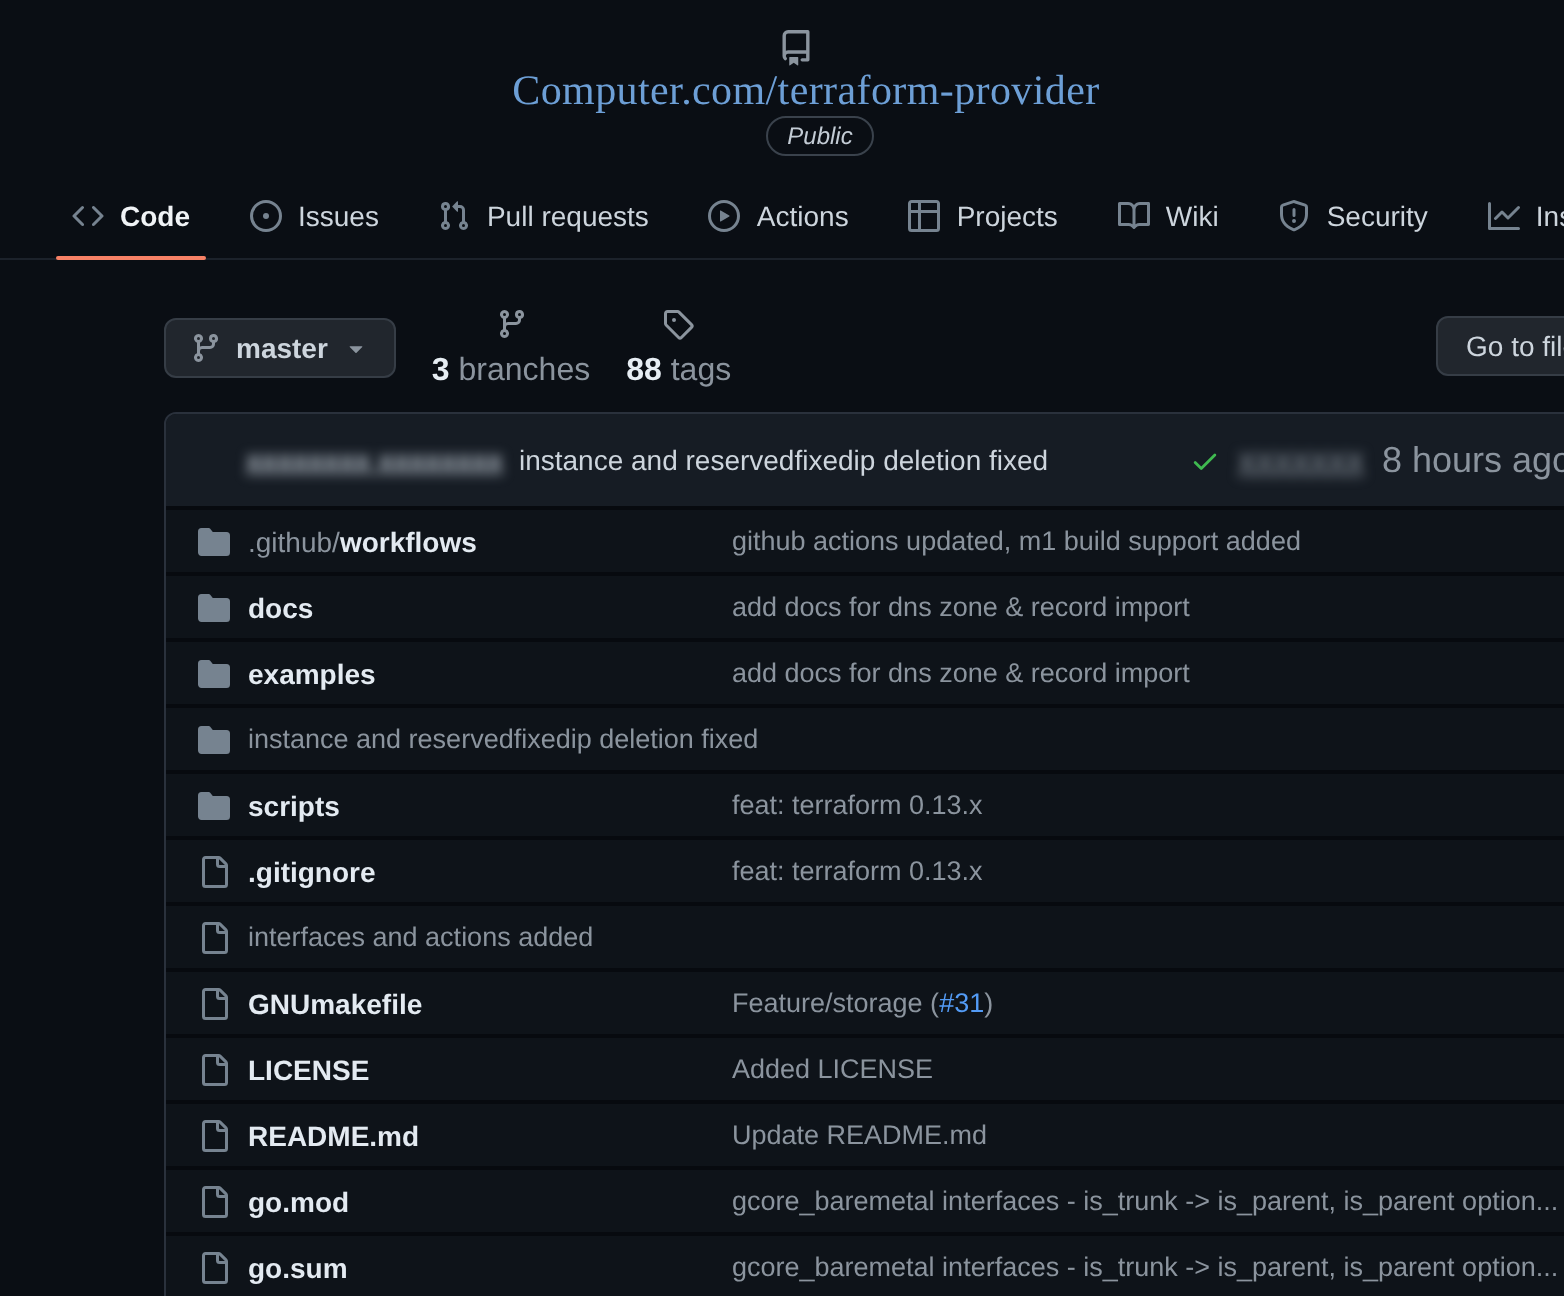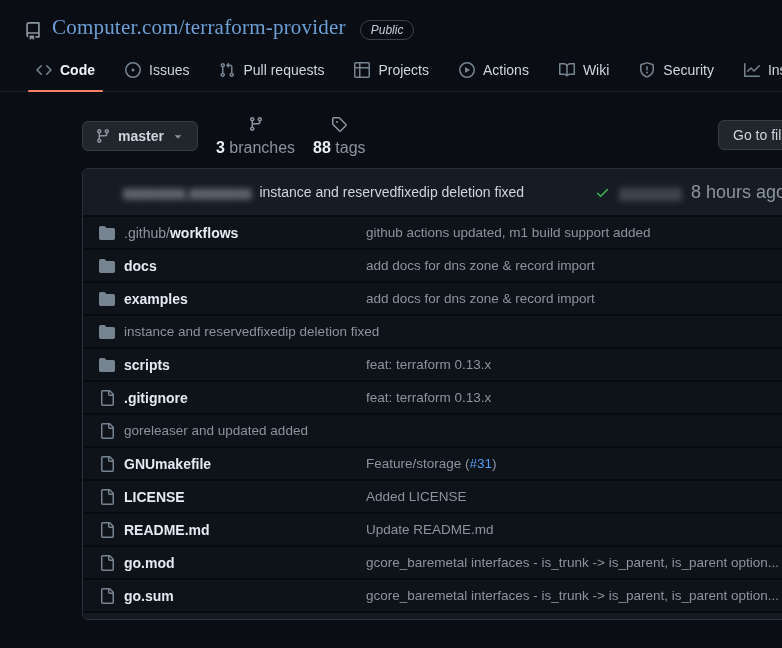"Computer.com/terraform-provider" .repo-header { align-items: flex-end -> center; flex-direction: none -> column }
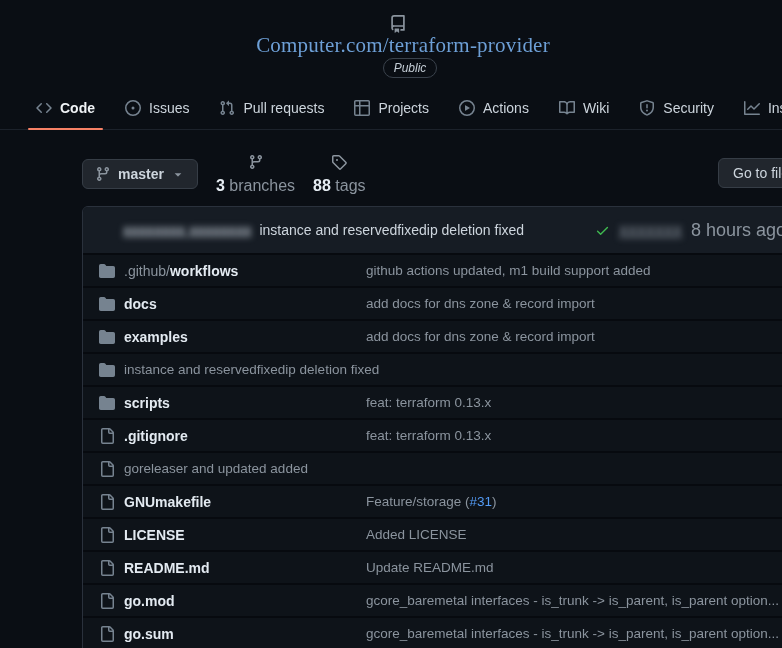"Projects" a.tab { order: before "Actions" -> after "Actions" }
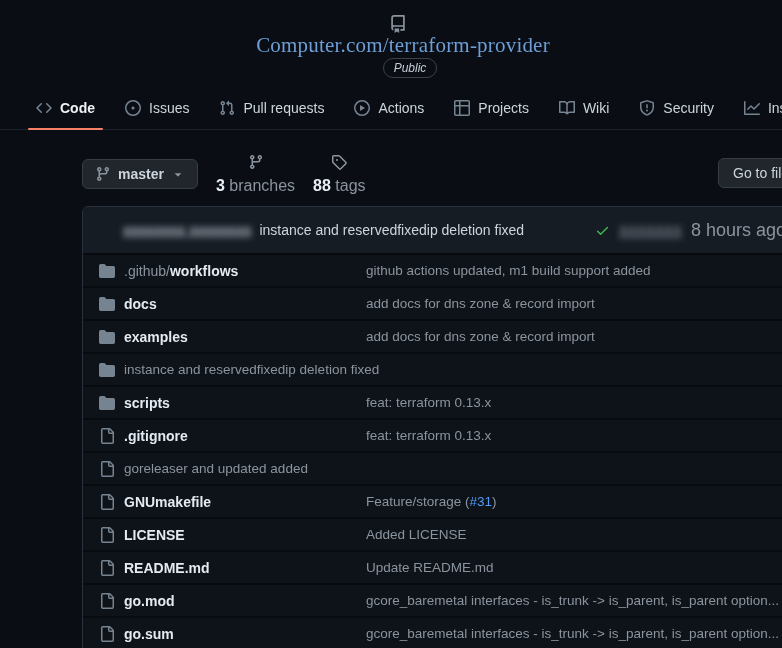"goreleaser and updated added" span.mtext { text: goreleaser and updated -> interfaces and actions }
